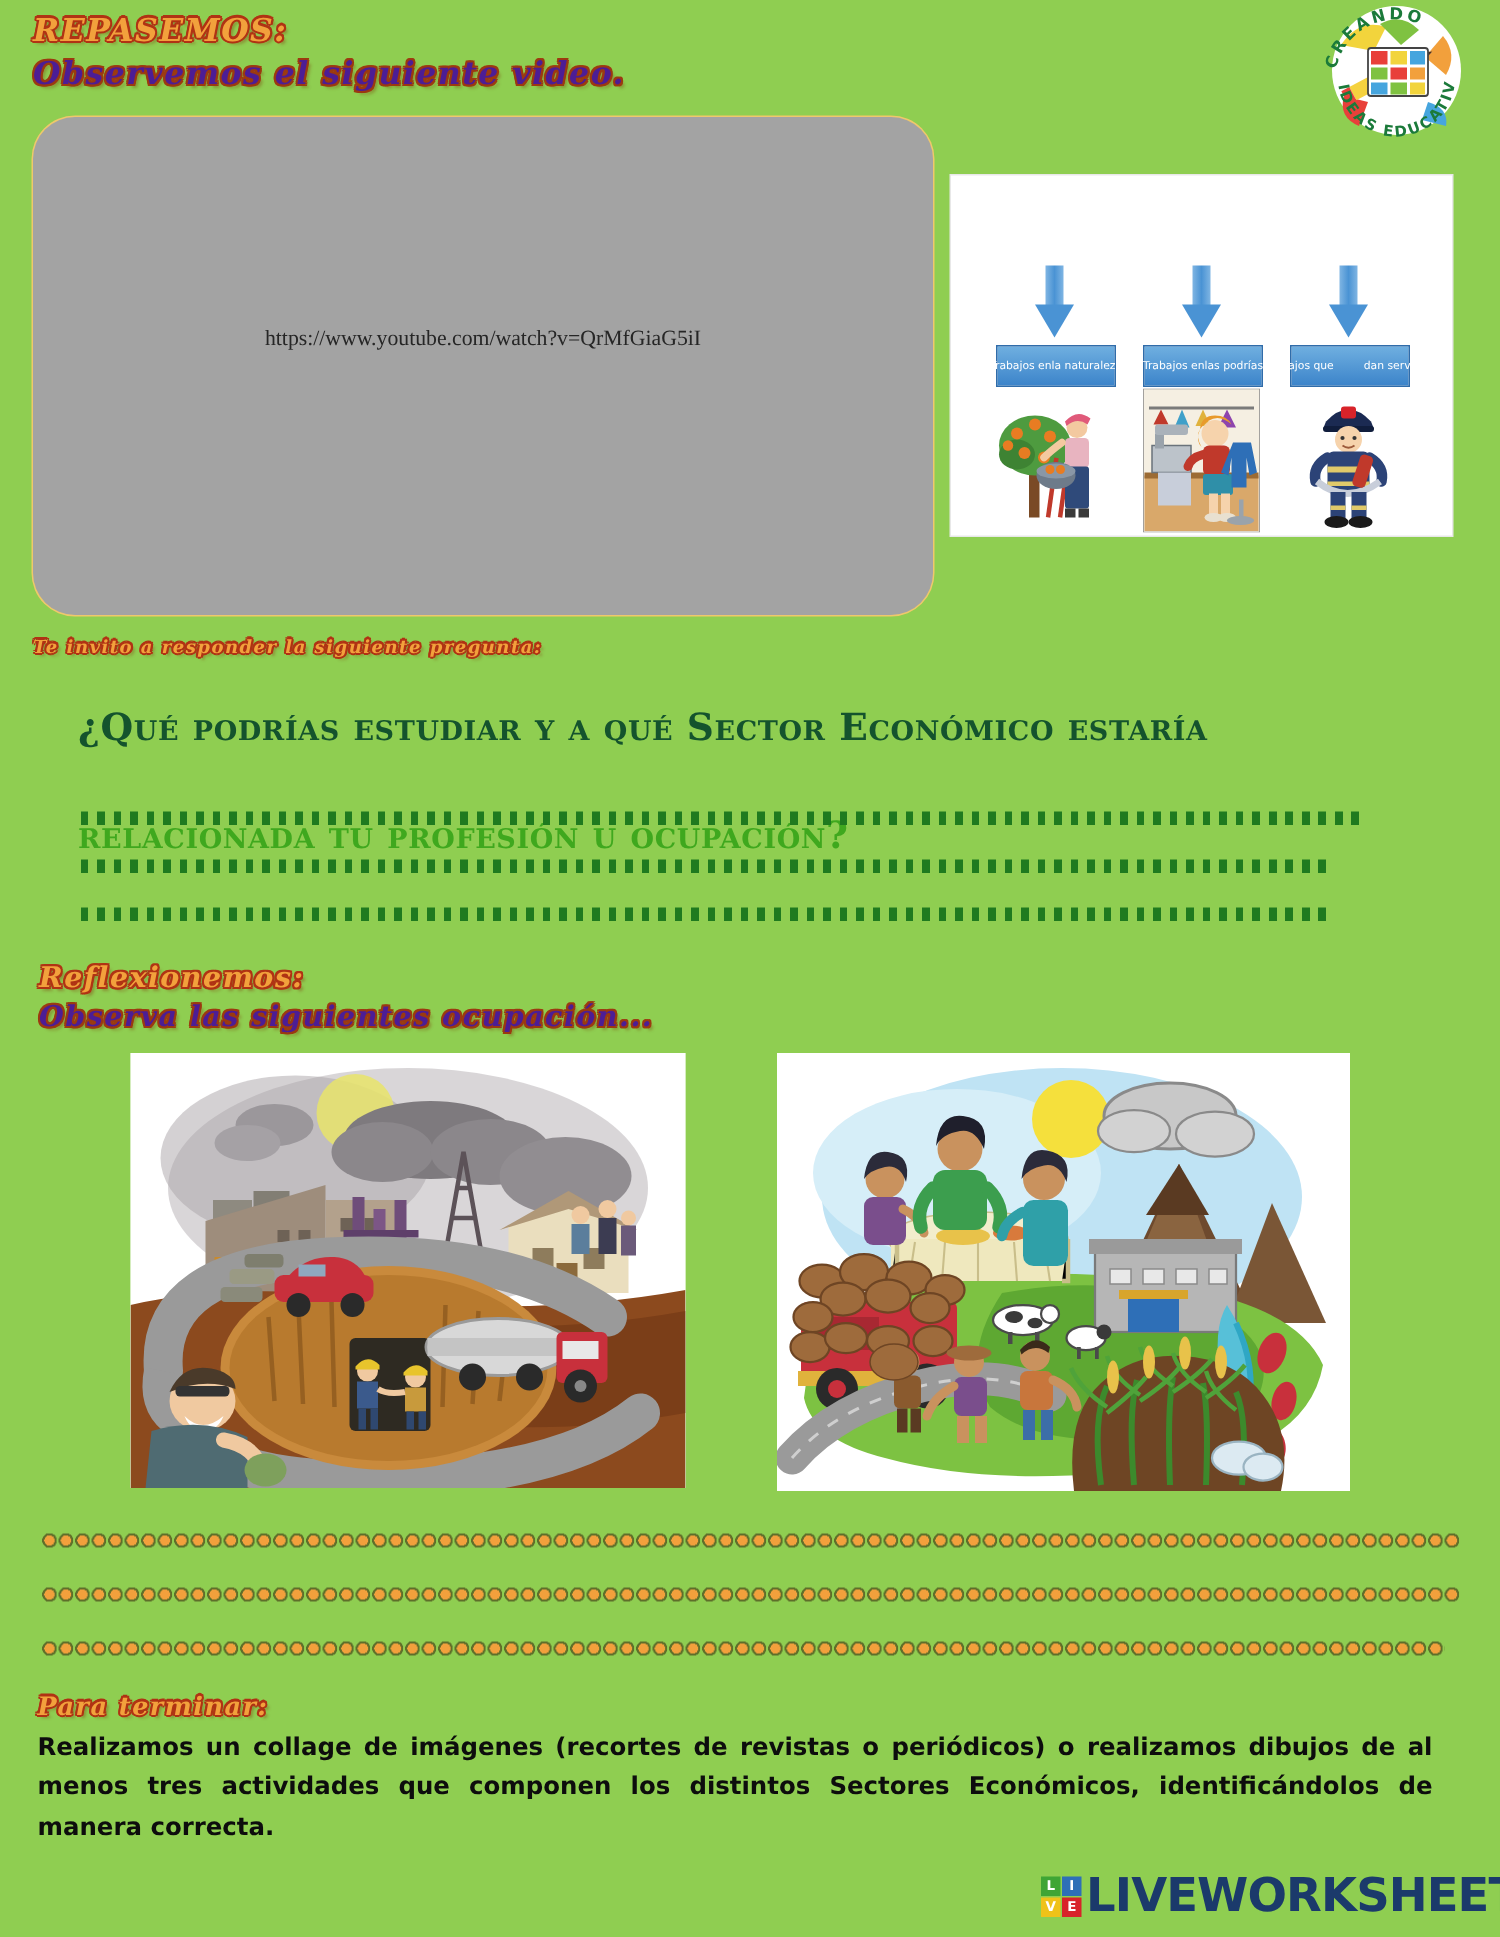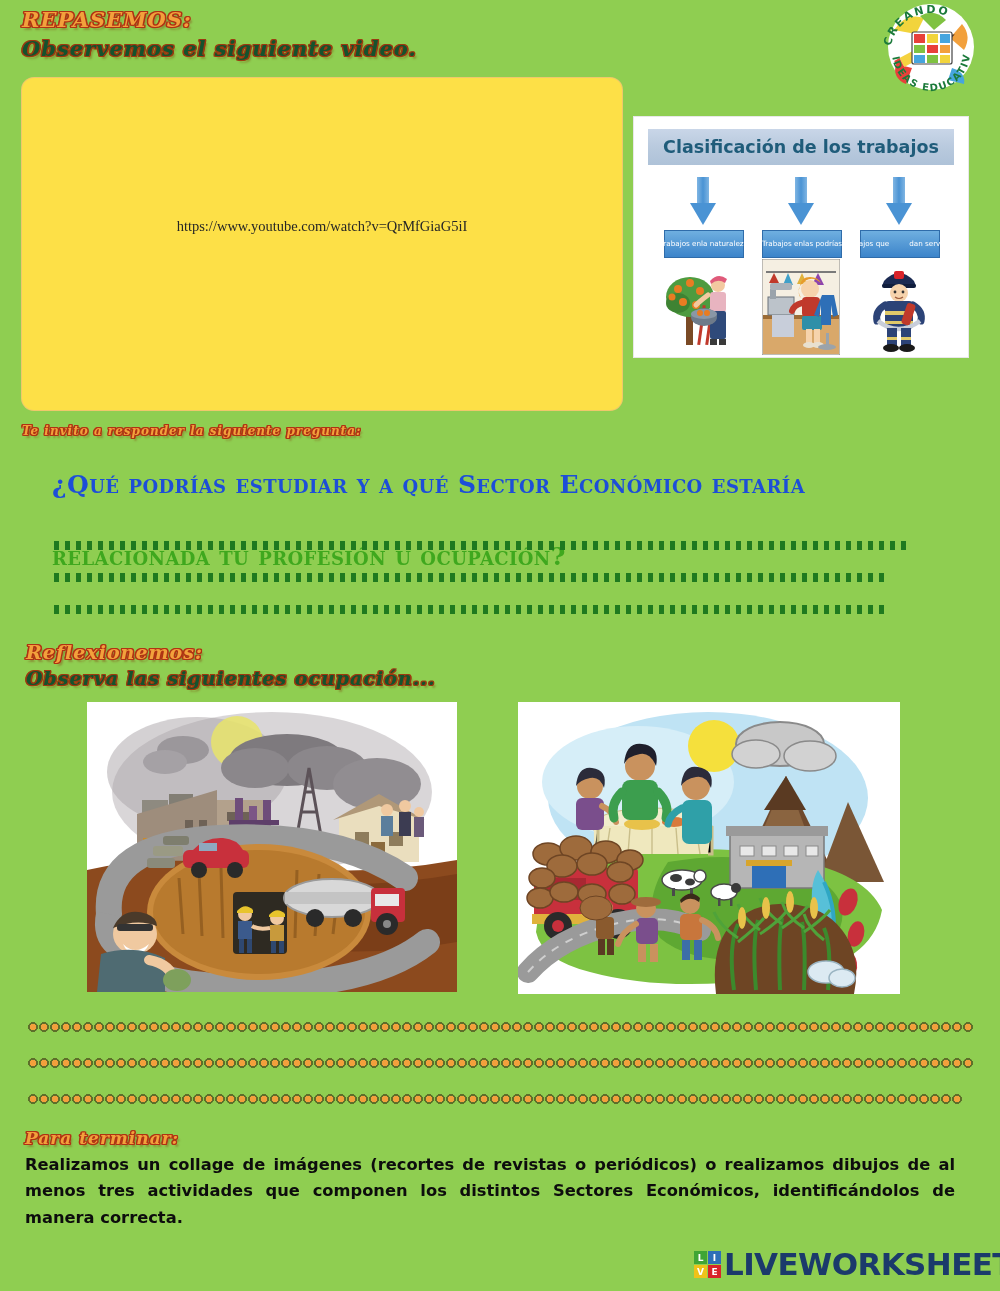"Observemos el siguiente video." .fancy-heading { color: #14532d -> #4c1d95 }
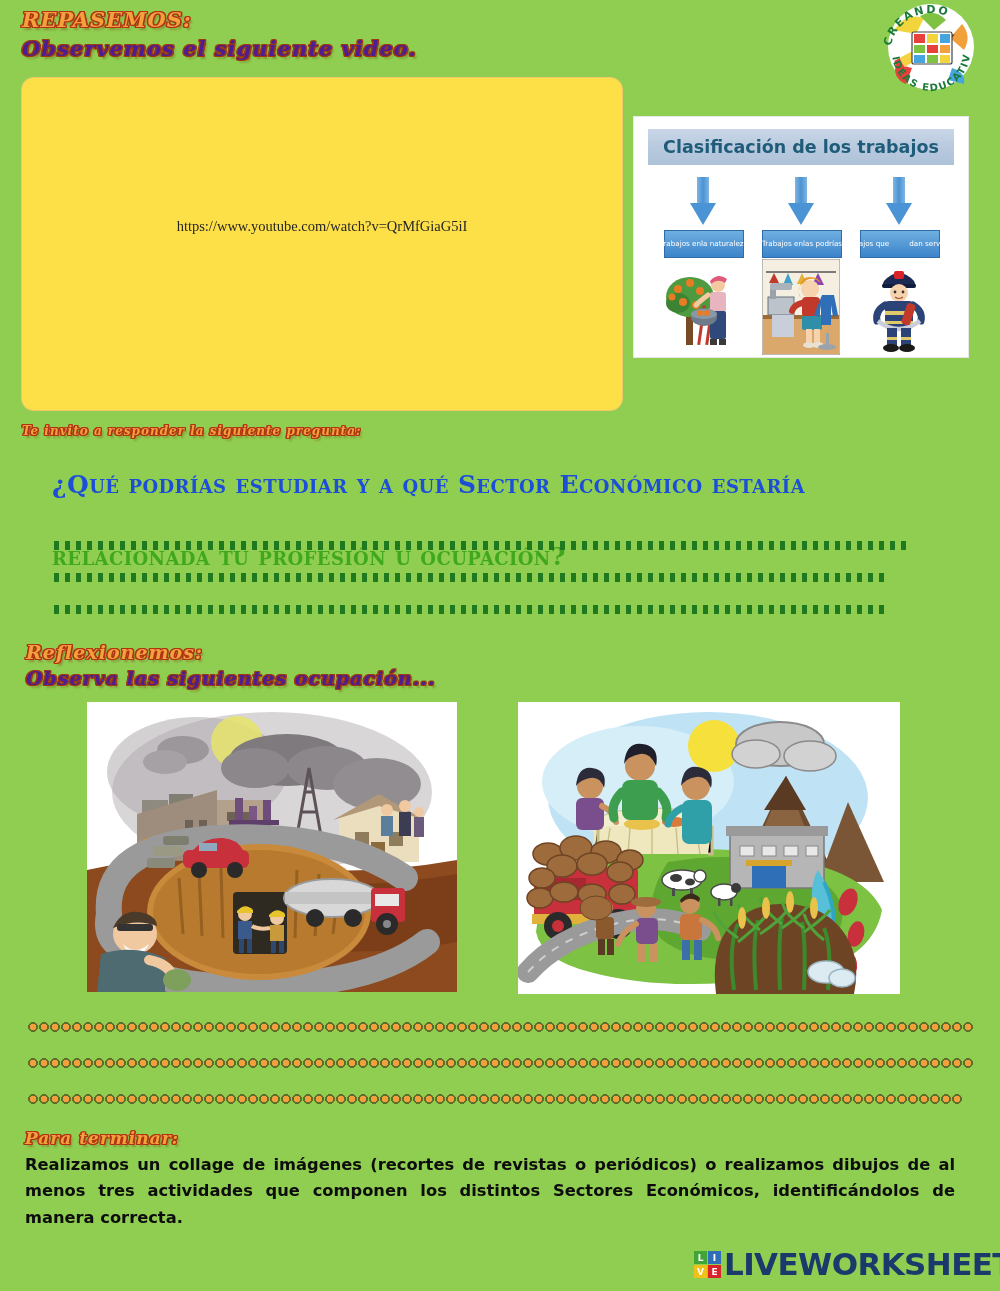"Clasificación de los trabajos" div.abs { html: <div> <span>Clasificación de los trabajos</span> </div> -> none }
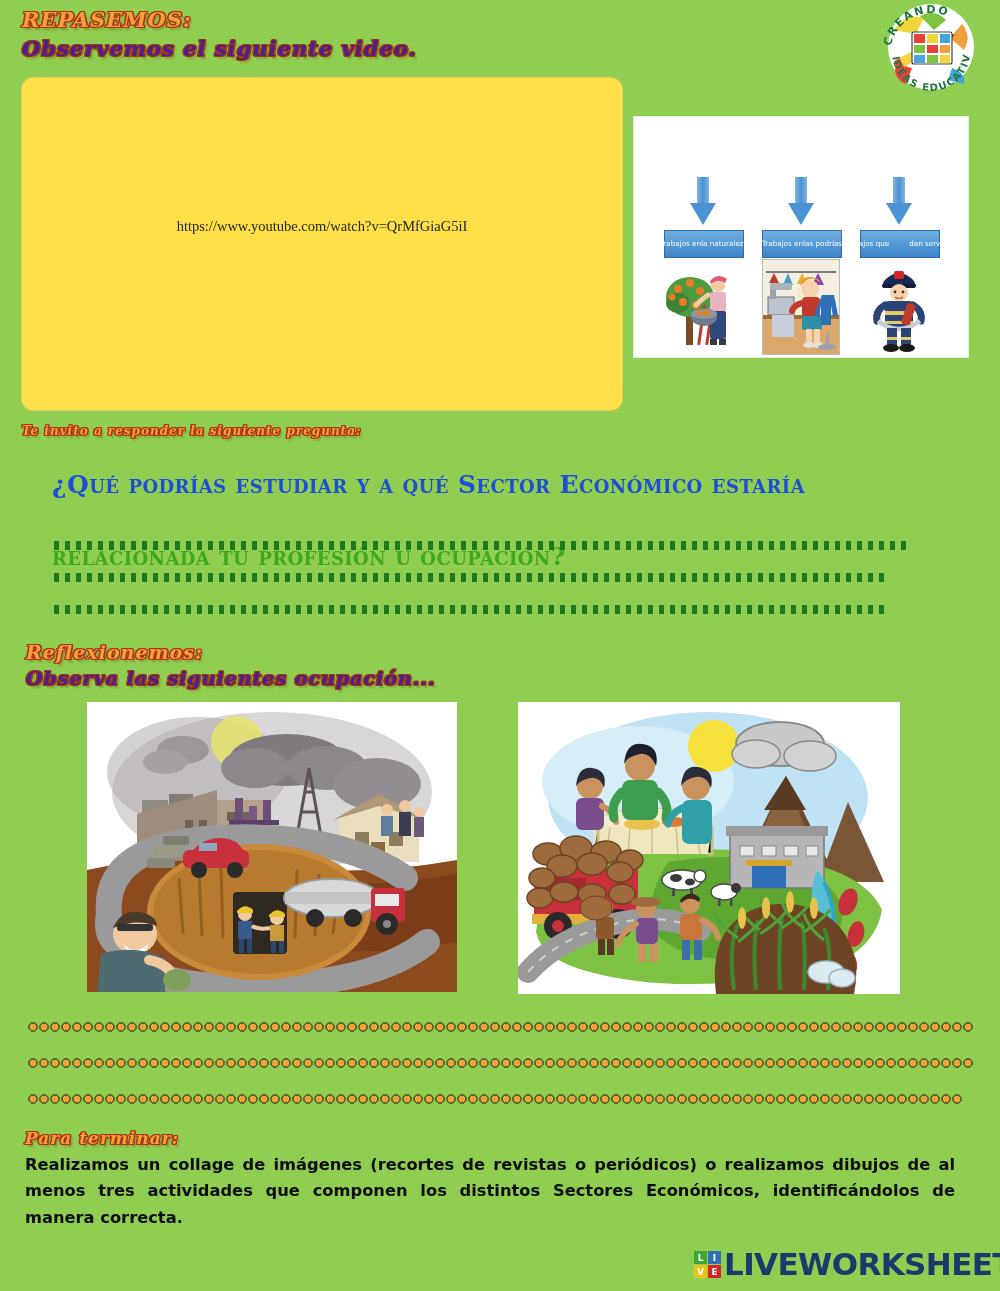"https://www.youtube.com/watch?v=QrMfGiaG" #video-panel { background: #fde047 -> #a3a3a3; border-radius: 12px -> 28px }
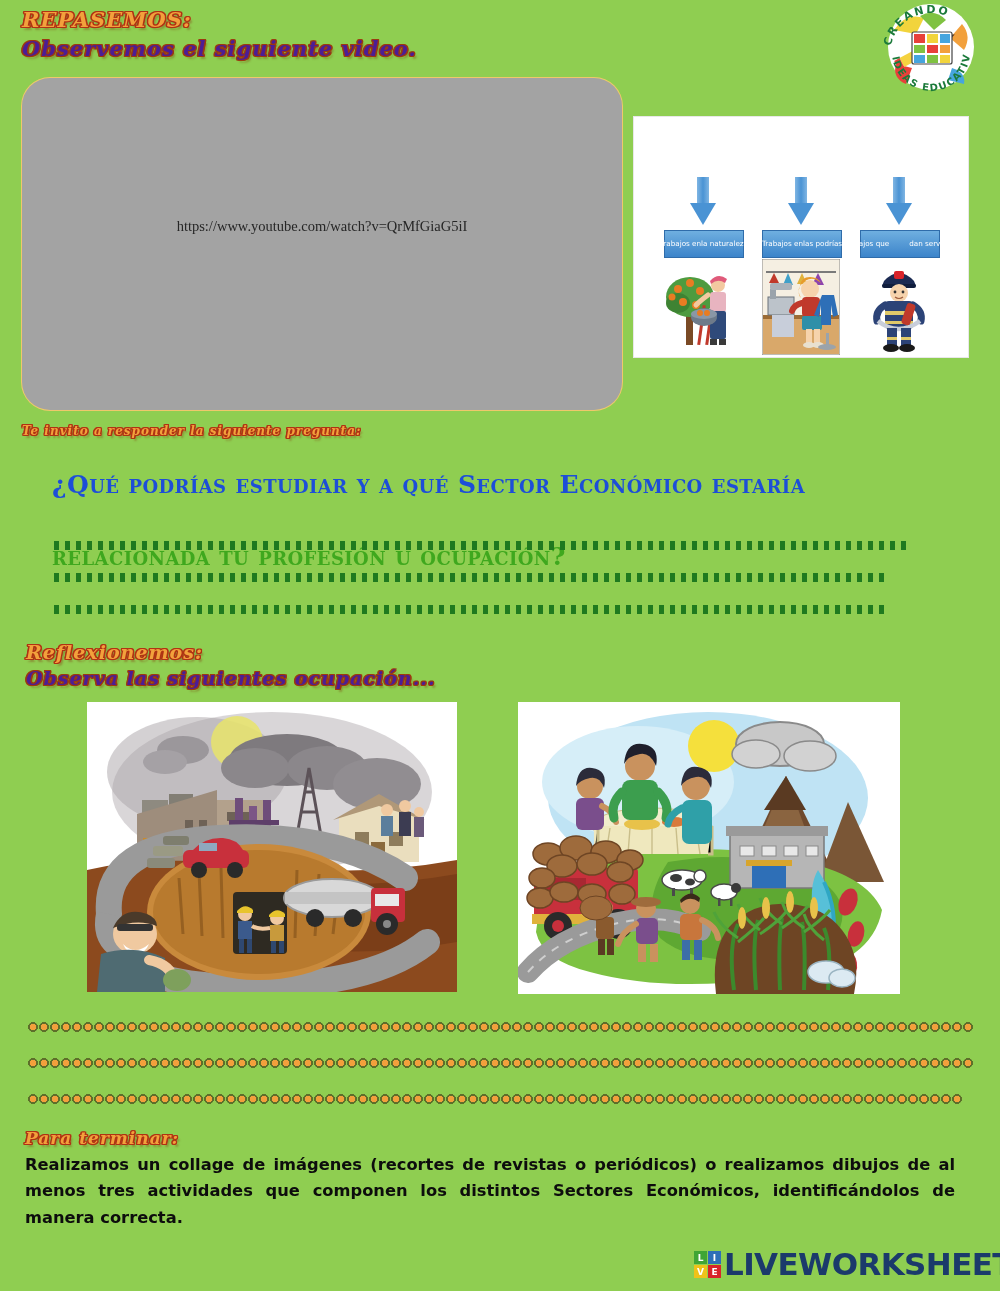"¿Qué podrías estudiar y a" #q-line-1 { color: #1d4ed8 -> #14532d }
